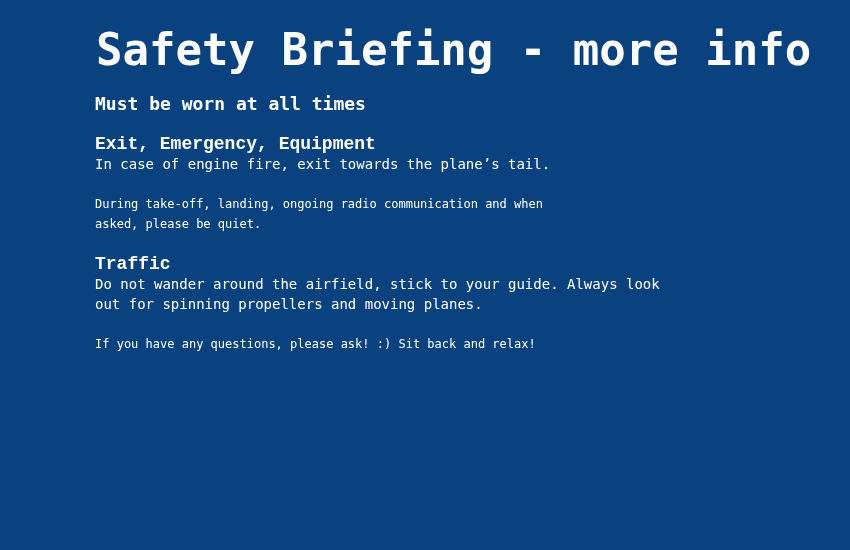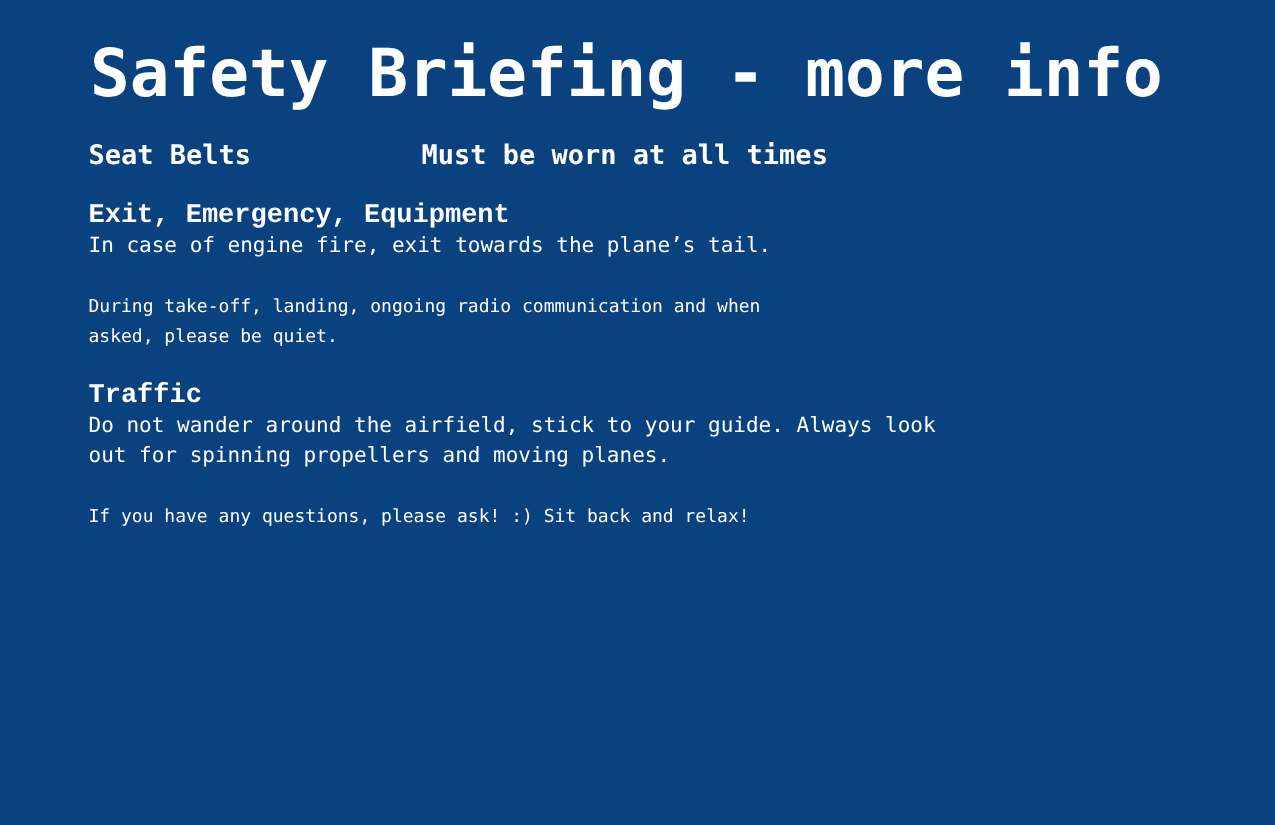"Safety Briefing - more info" .slide { margin-left: none -> 36px }
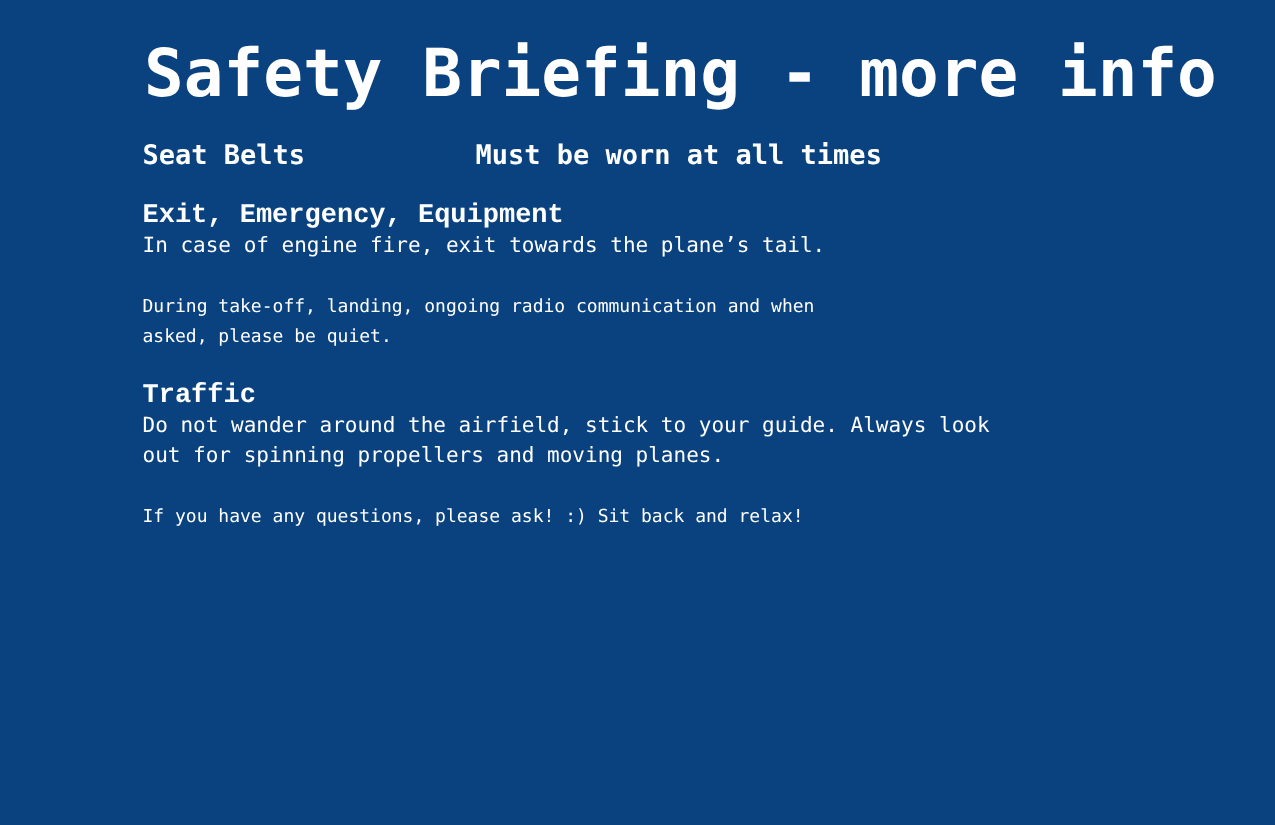"Seat Belts" span.pair-term { html: <span>Seat Belts</span> -> none }
